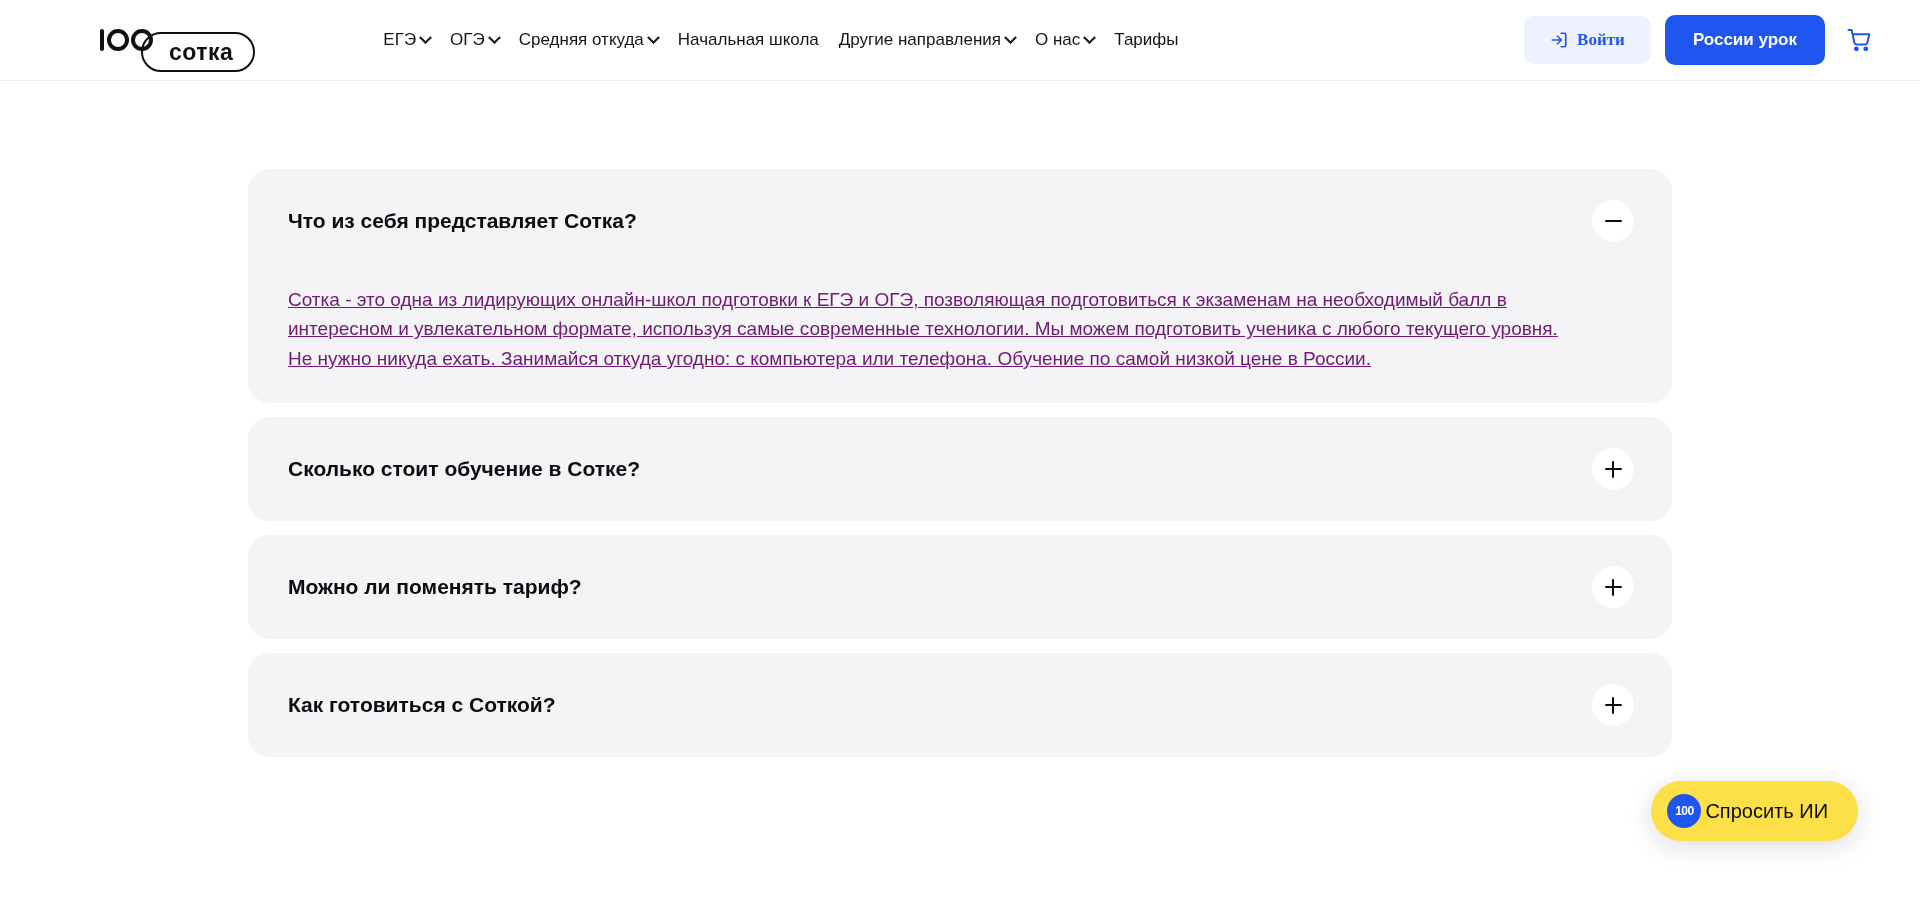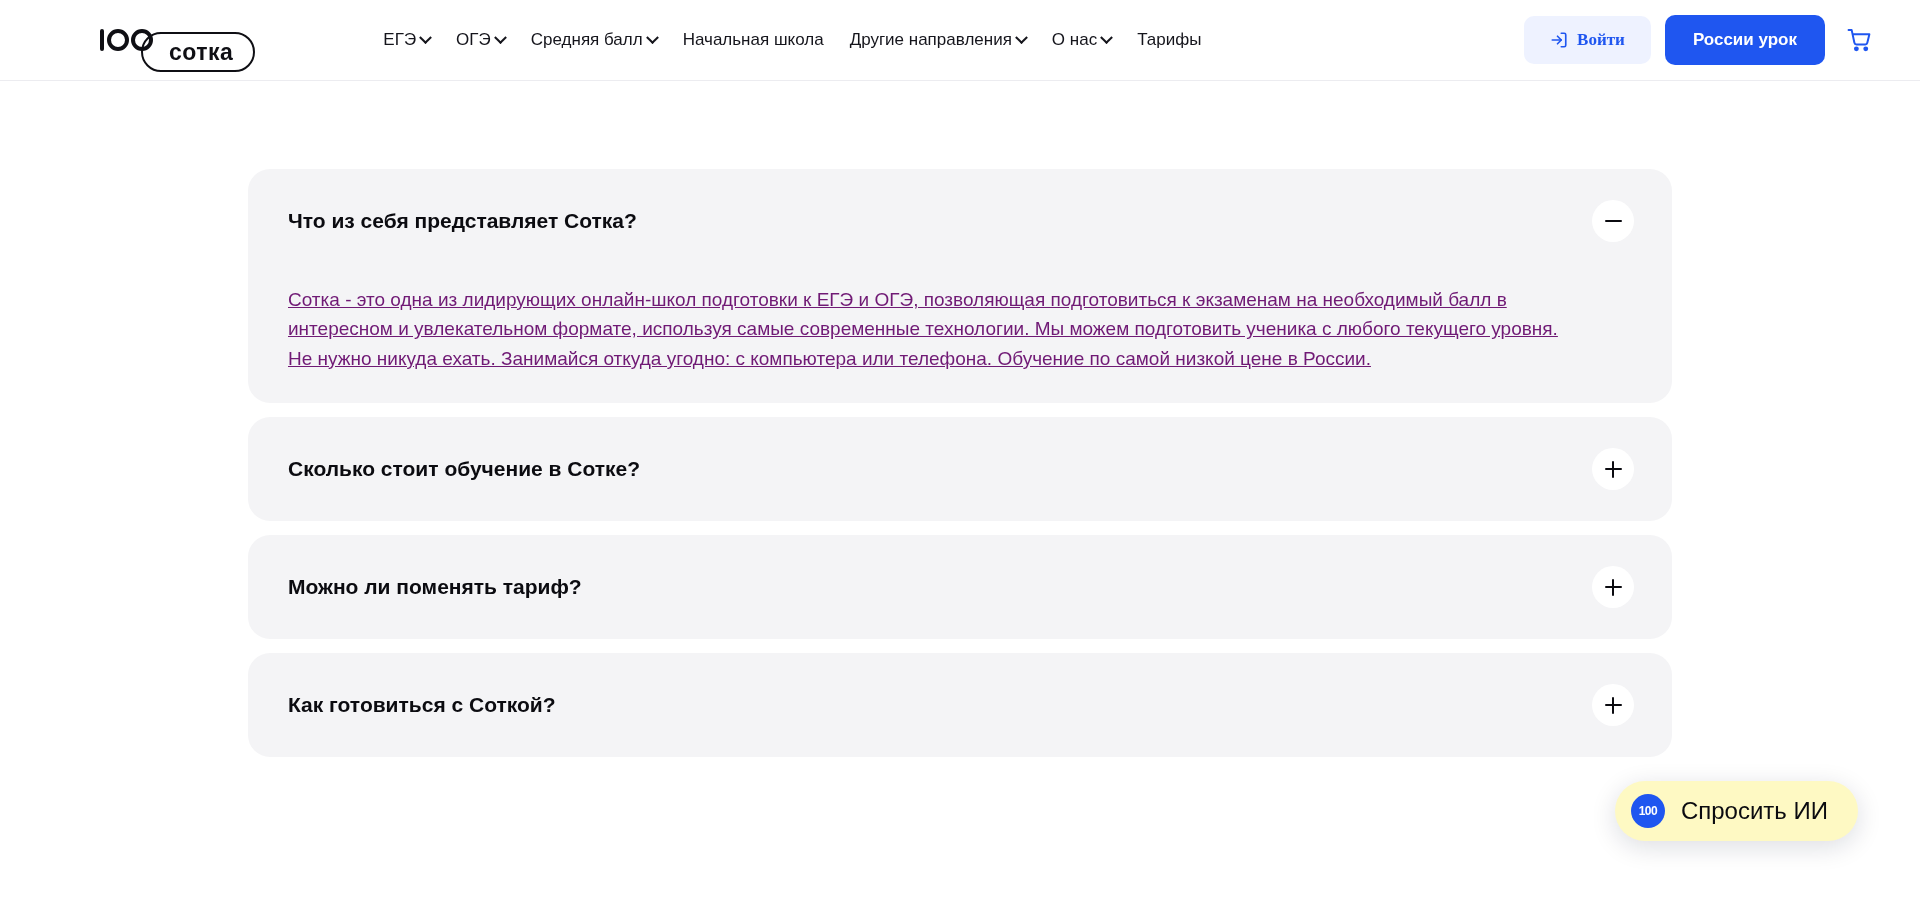"ЕГЭ" .nav { gap: 26px -> 20px }
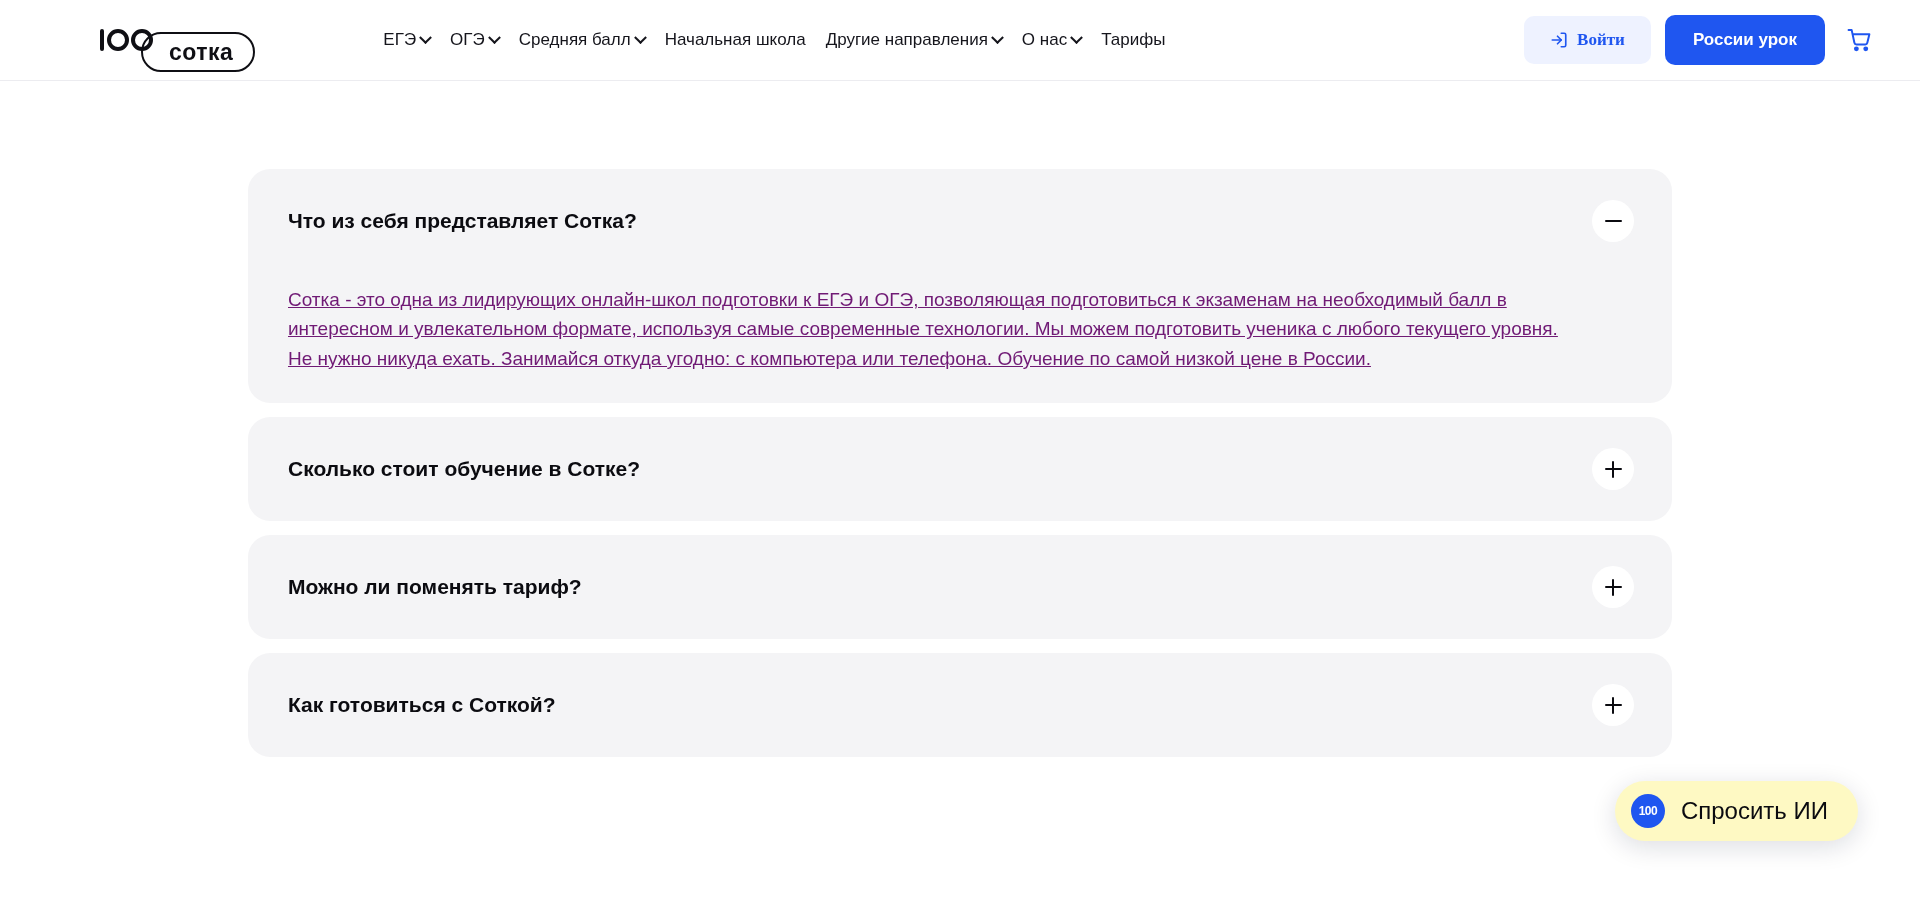"Средняя балл" span { text: балл -> откуда }
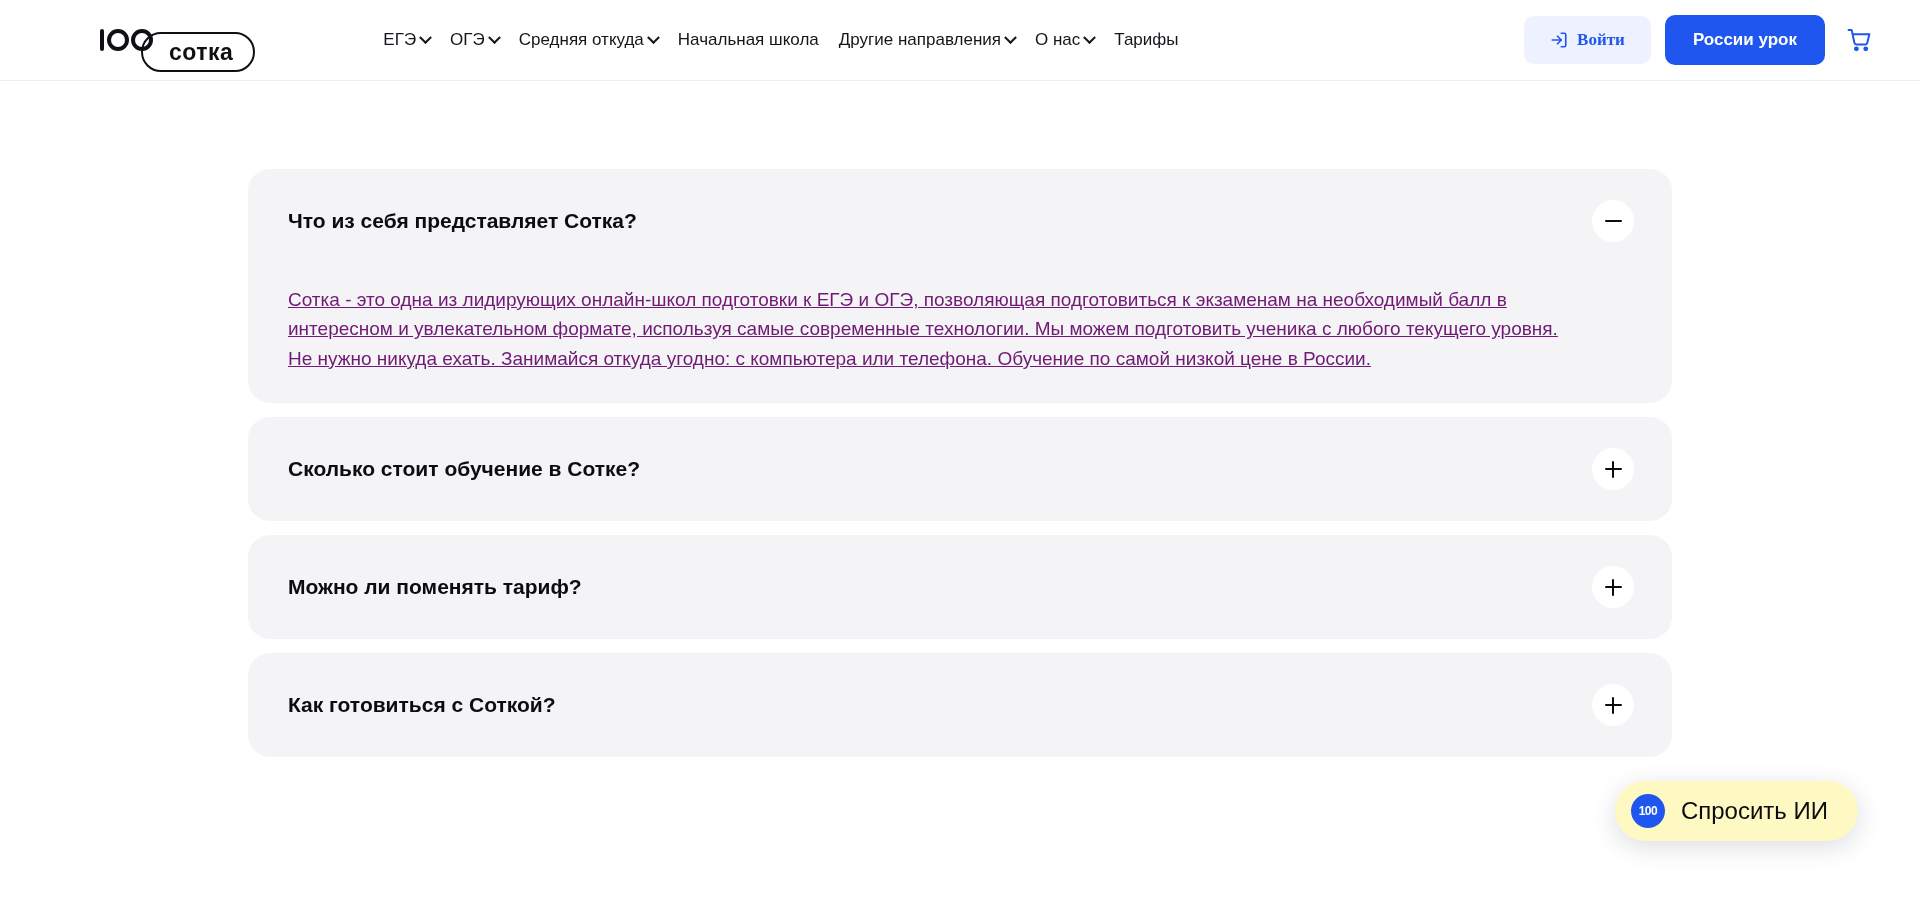"100" .ai-widget { background: #fef9c3 -> #fde047; gap: 16px -> 4px }
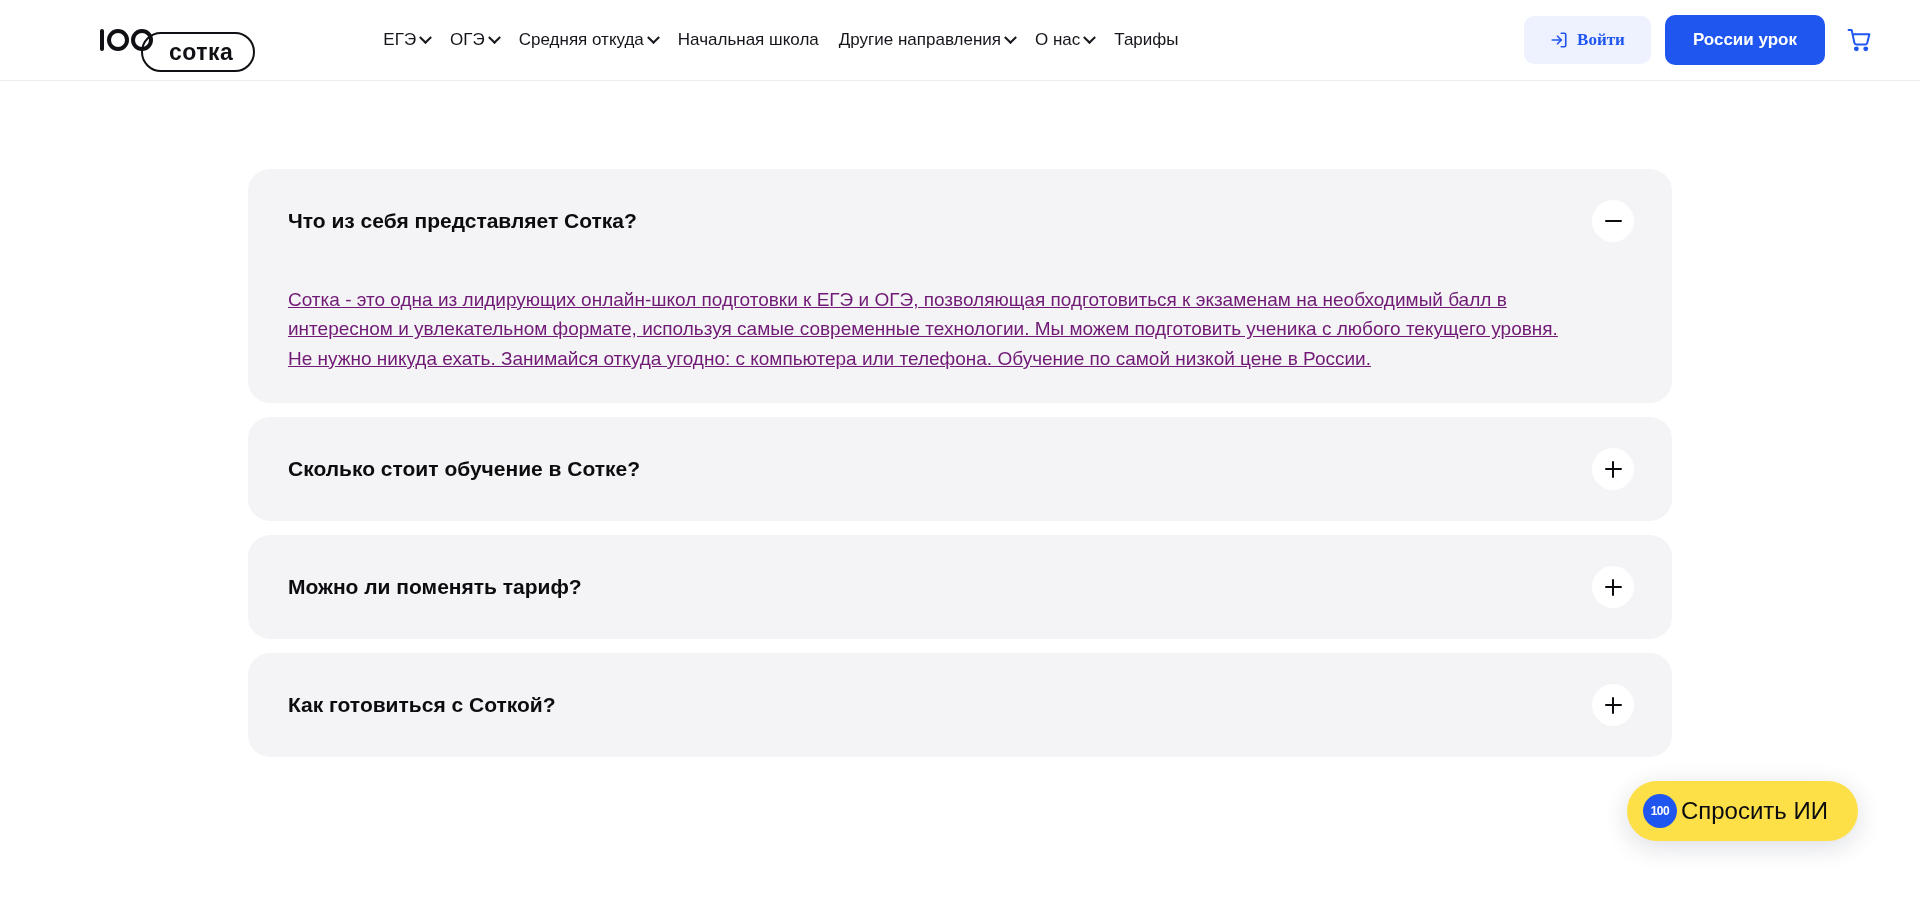"Спросить ИИ" .ai-label { font-size: 24px -> 20px }
